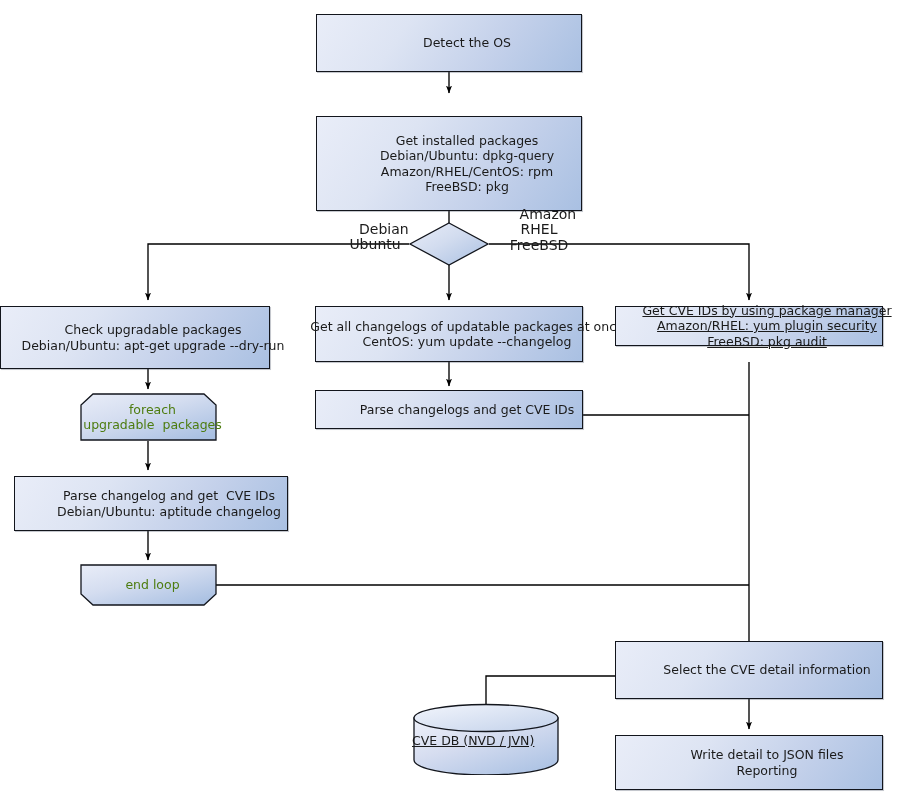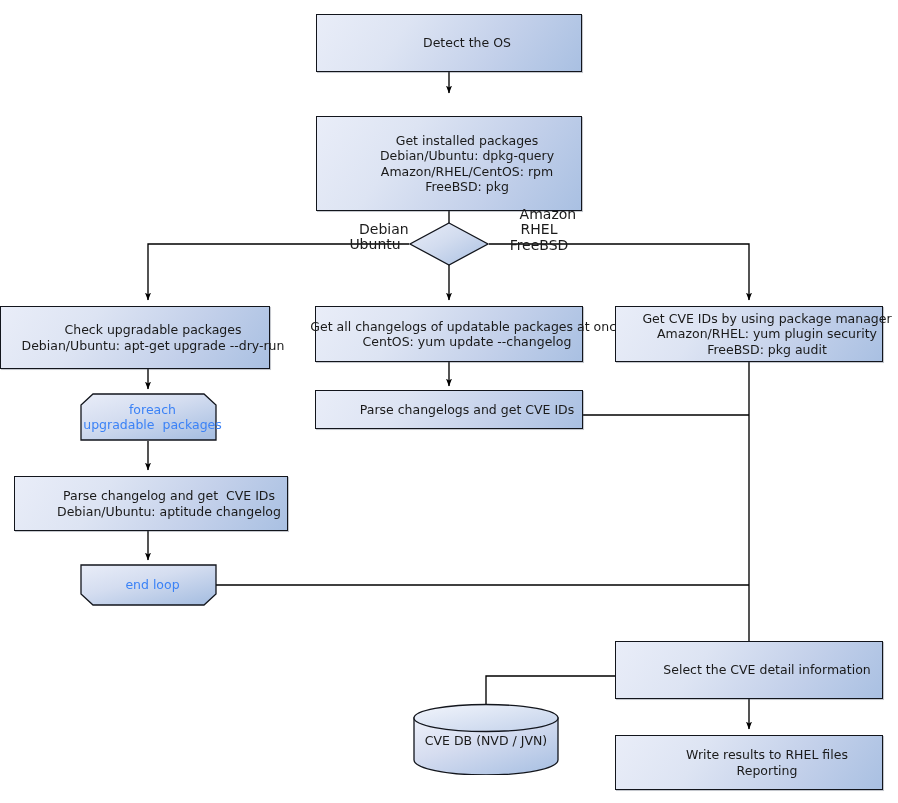"Get CVE IDs by using" div.node { height: 56px -> 40px; text-decoration: none -> underline }
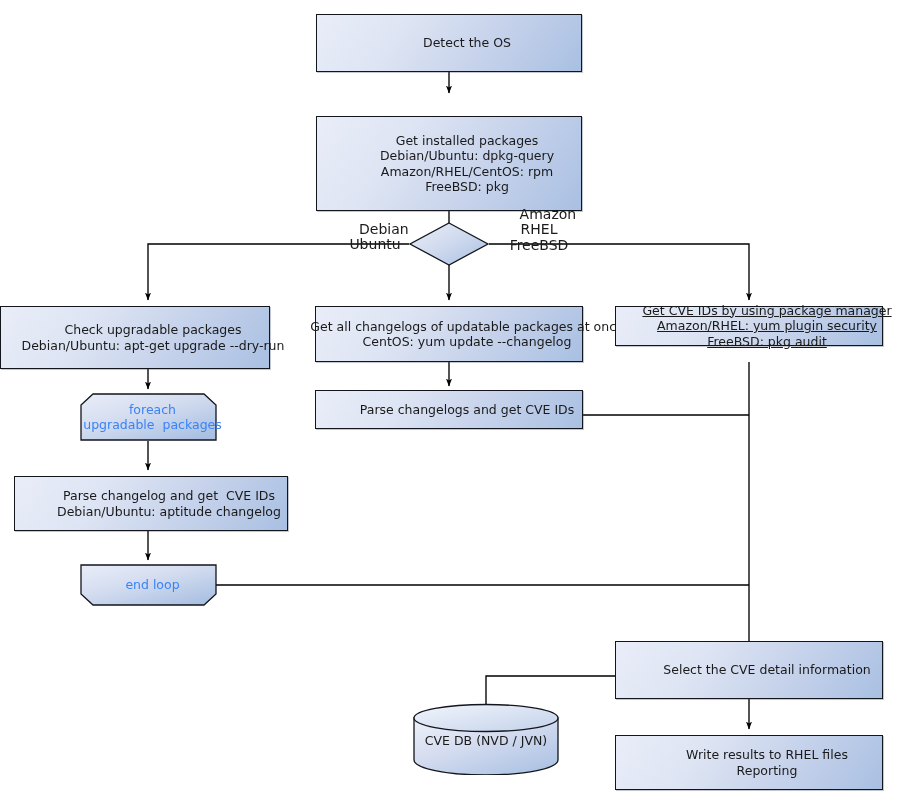"foreach" .loopstart .txt, .loopend .txt { color: #3b82f6 -> #4d7c0f }
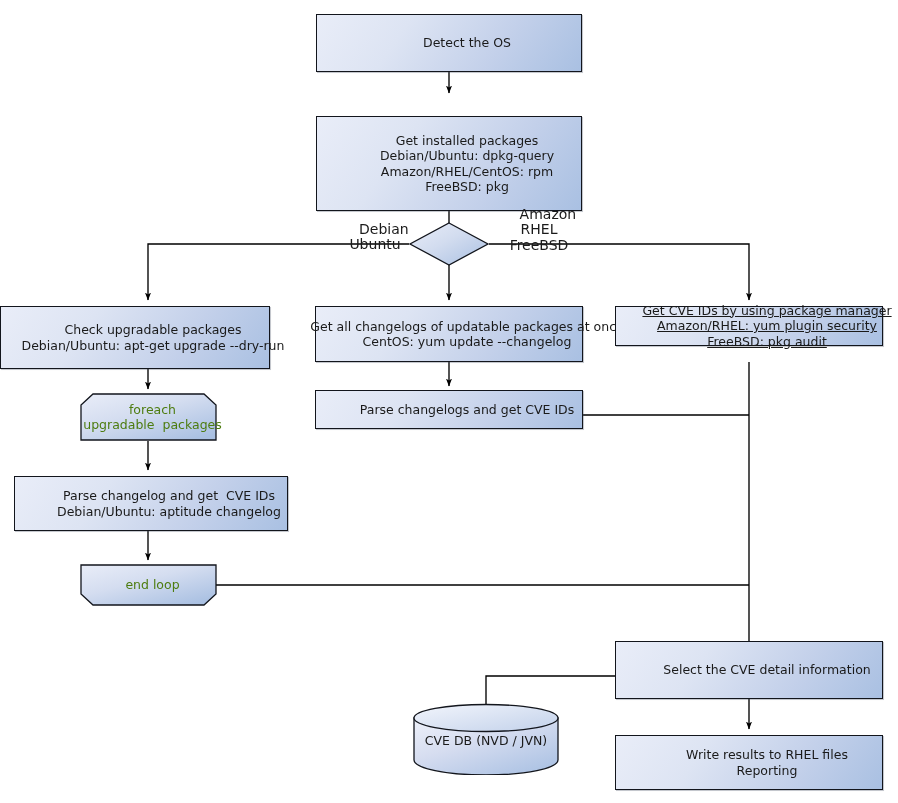"CVE DB (NVD / JVN)" .cyl .txt { text-align: center -> left; text-decoration: none -> underline }
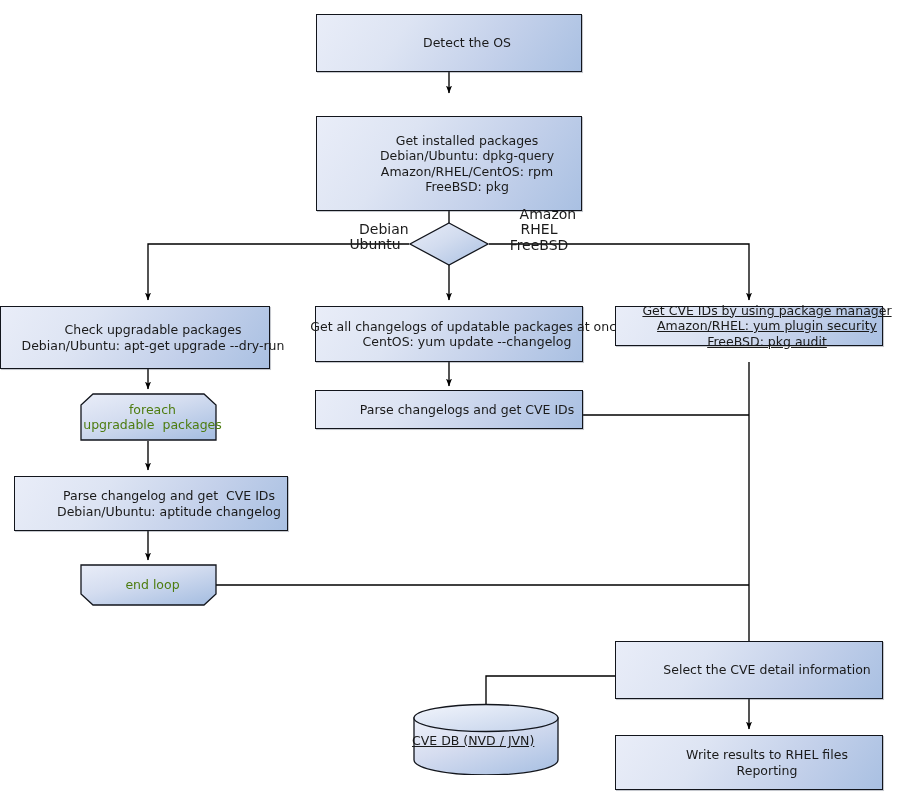"Write results to RHEL files" span { text: results to RHEL -> detail to JSON }
